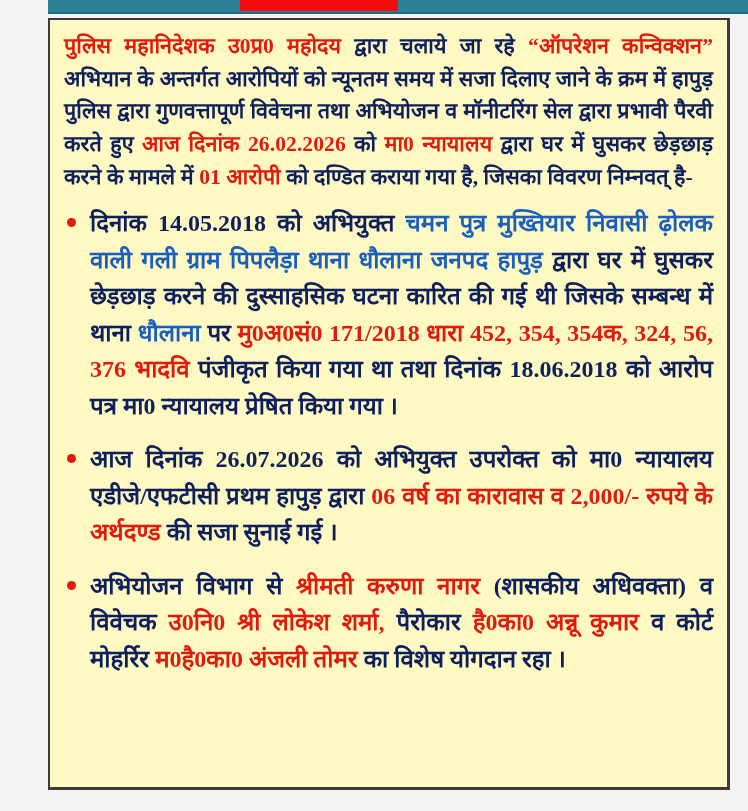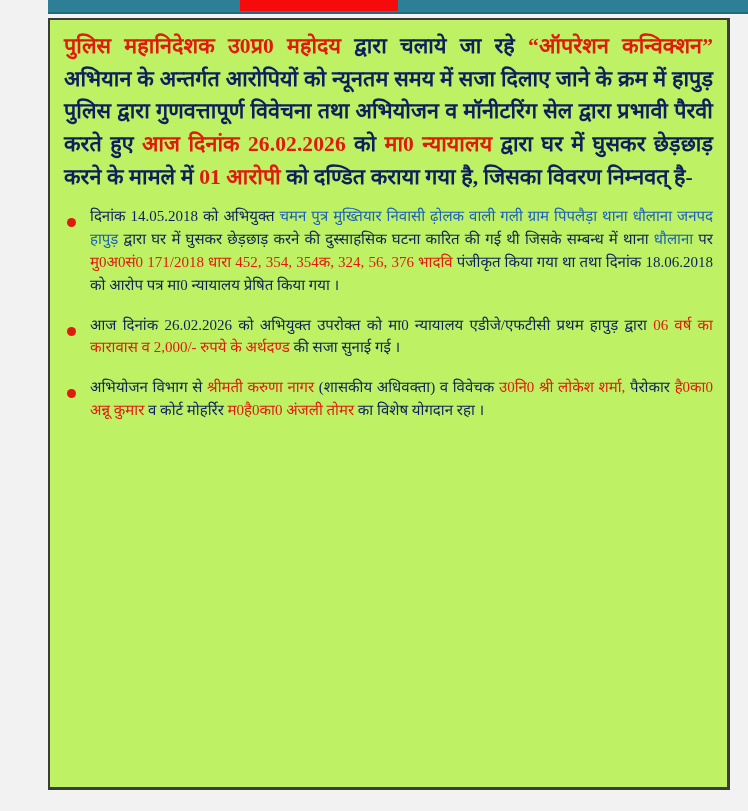"पुलिस महानिदेशक उ0प्र0 महोदय द्वारा" #press-note-sheet { background: #bef264 -> #fef9c3 }
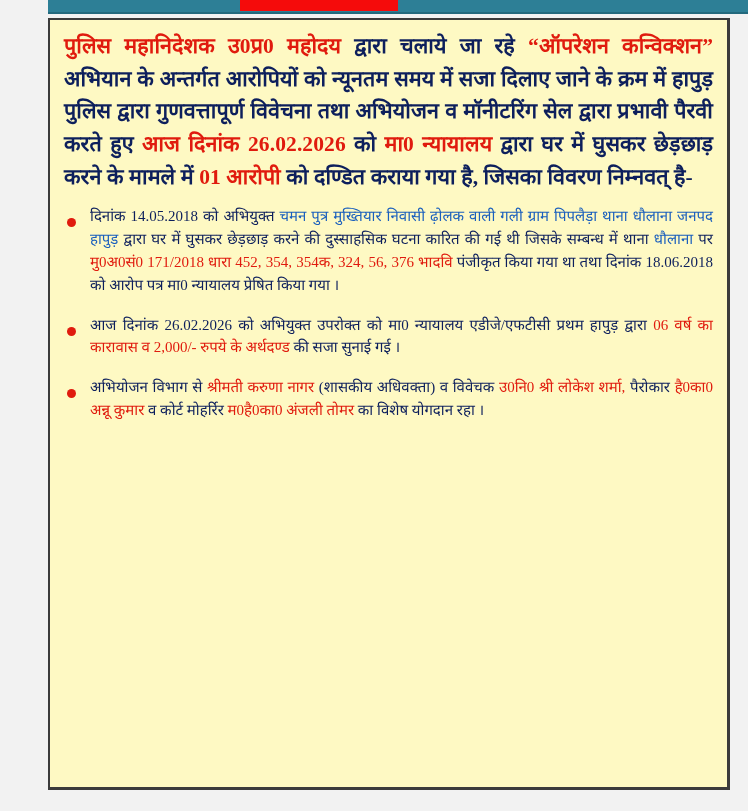"दिनांक 14.05.2018 को अभियुक्त चमन" .bullet-text { font-size: 15px -> 24px; font-weight: normal -> bold }
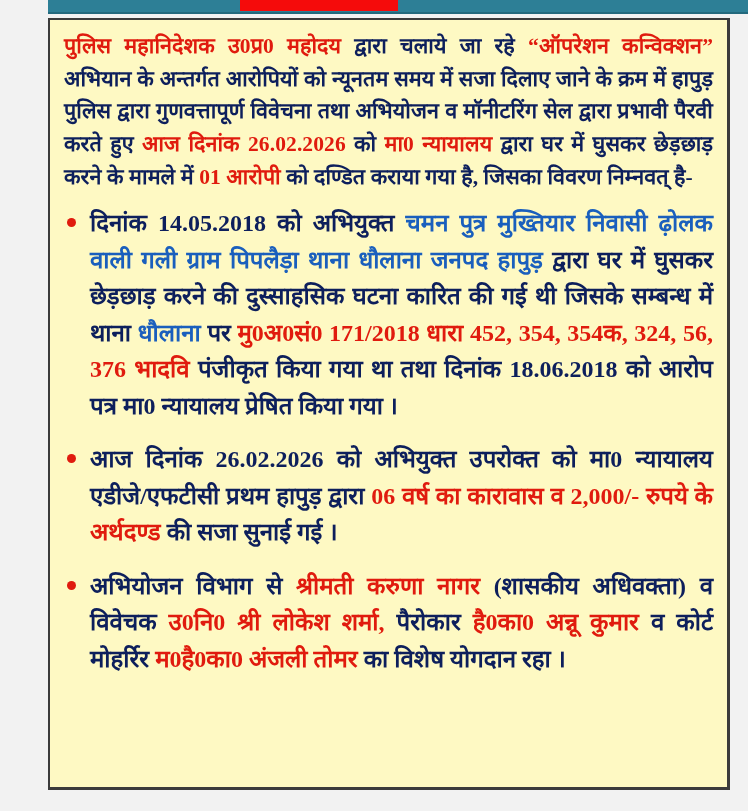"आज दिनांक 26.02.2026 को अभियुक्त" span.blue { text: 26.02.2026 -> 26.07.2026 }
